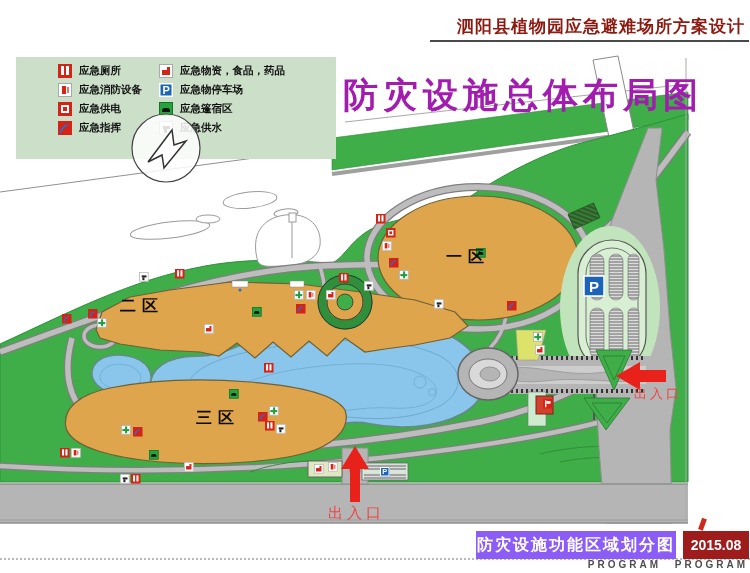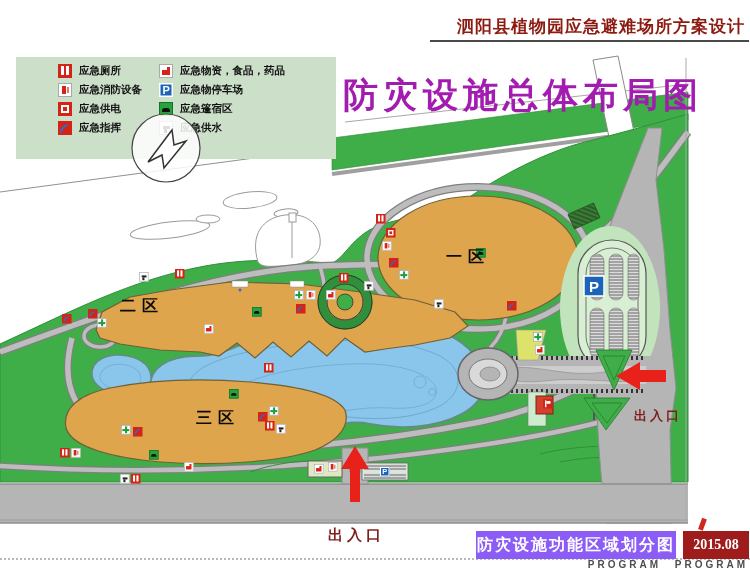"出入口" .entrance-label { color: #7f1d1d -> #ef4444; font-weight: bold -> normal; margin-top: 22px -> none }
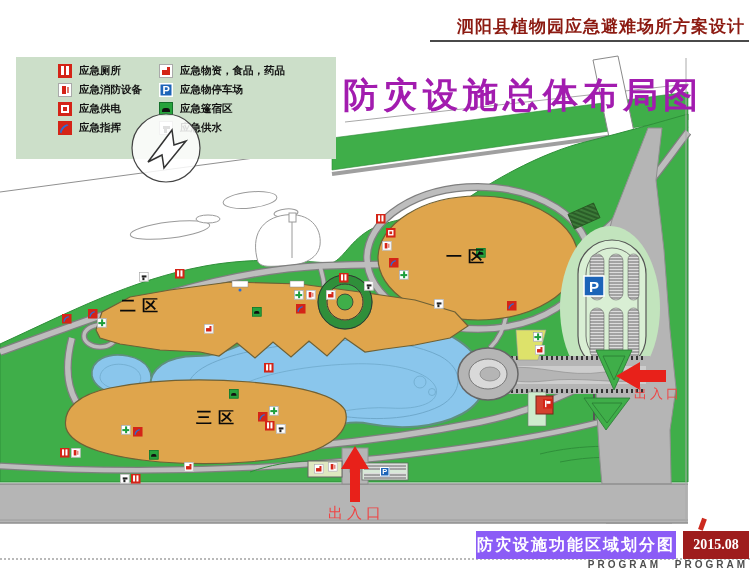"2015.08" .foot-date { font-family: Liberation Serif, serif -> none }
